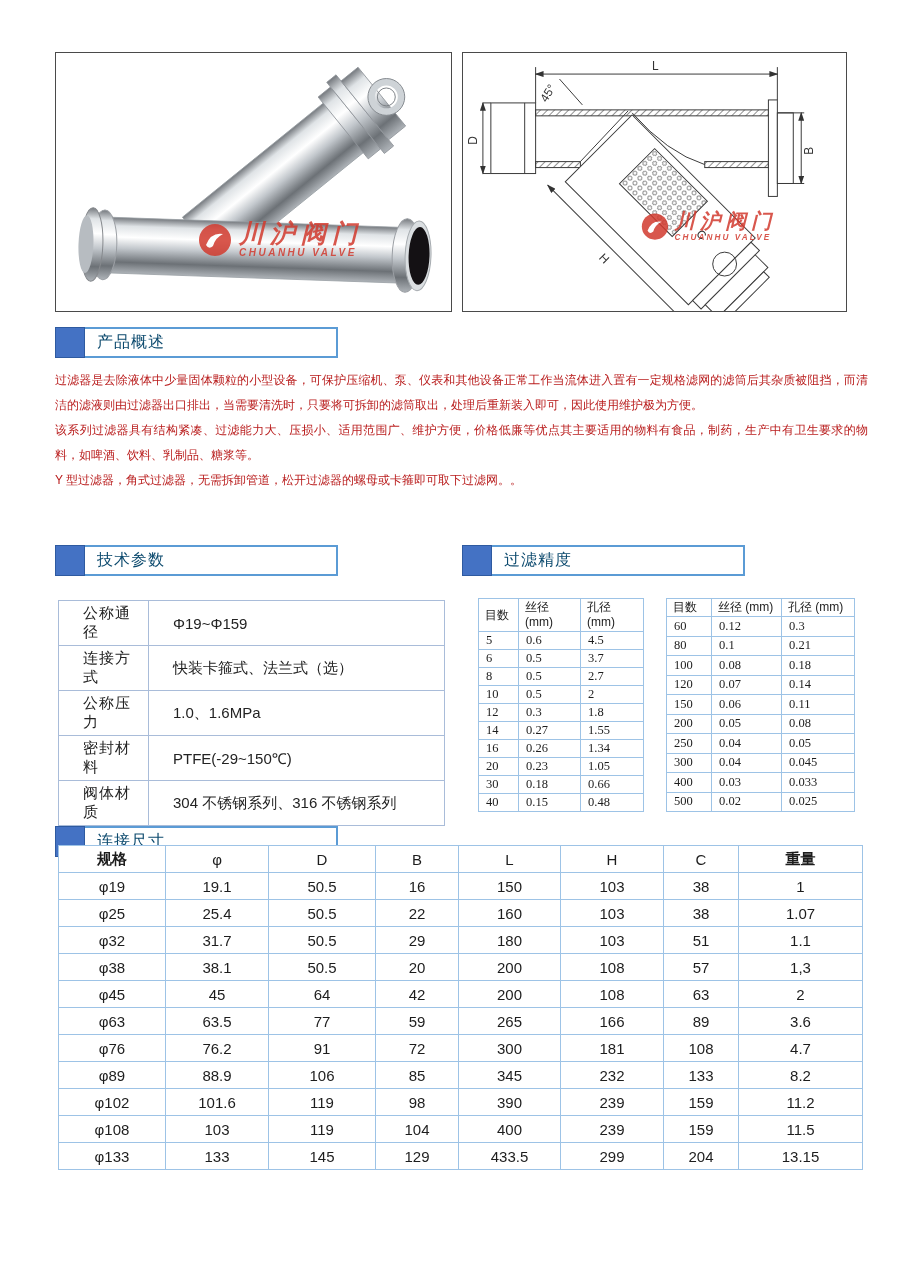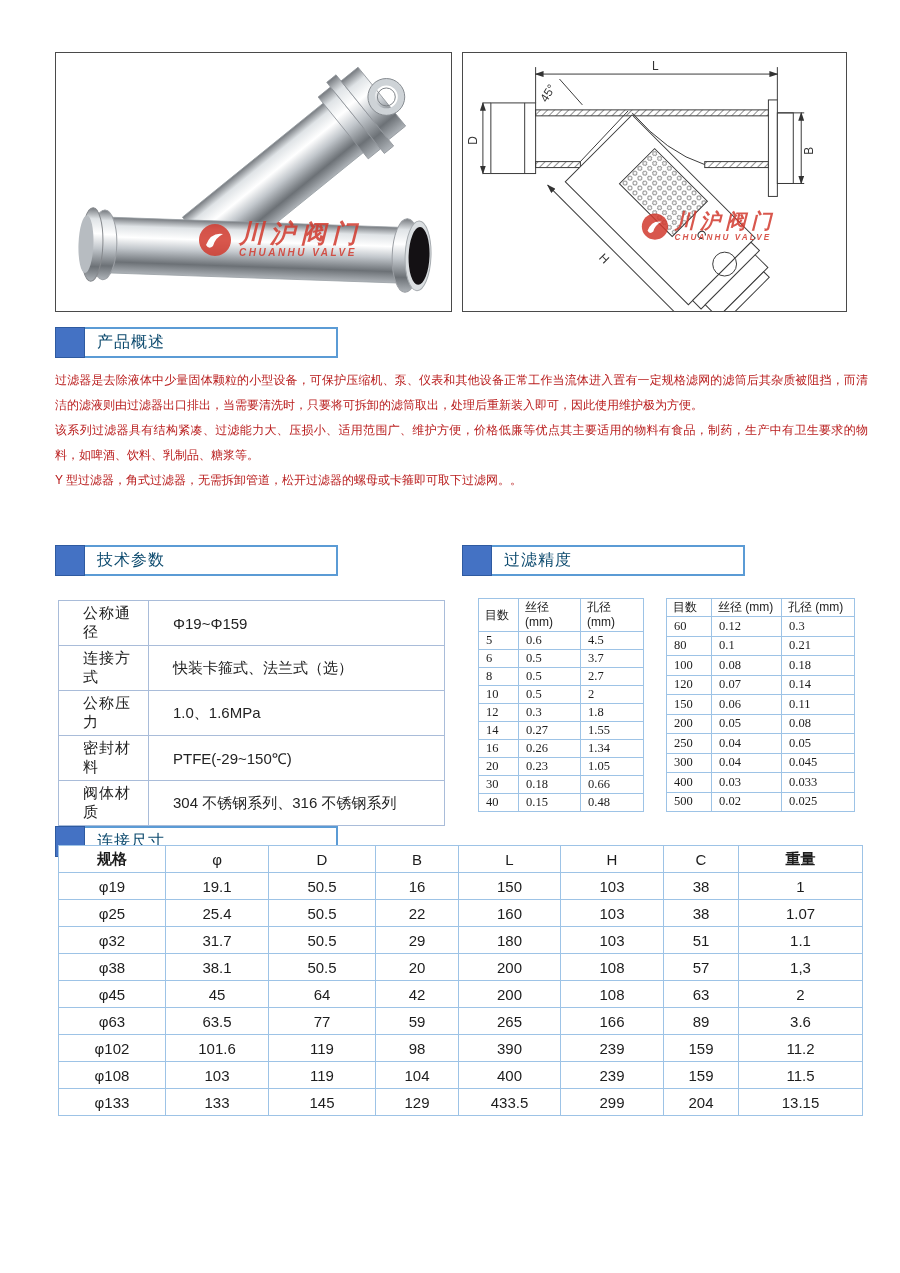"φ76" tr { html: none -> <tr> <td>φ76</td> <td>76.2</td> <td>91</td> <td>72</td> <td>300</td> <td>181</td> <td>108</td> <td>4.7</td> </tr> }
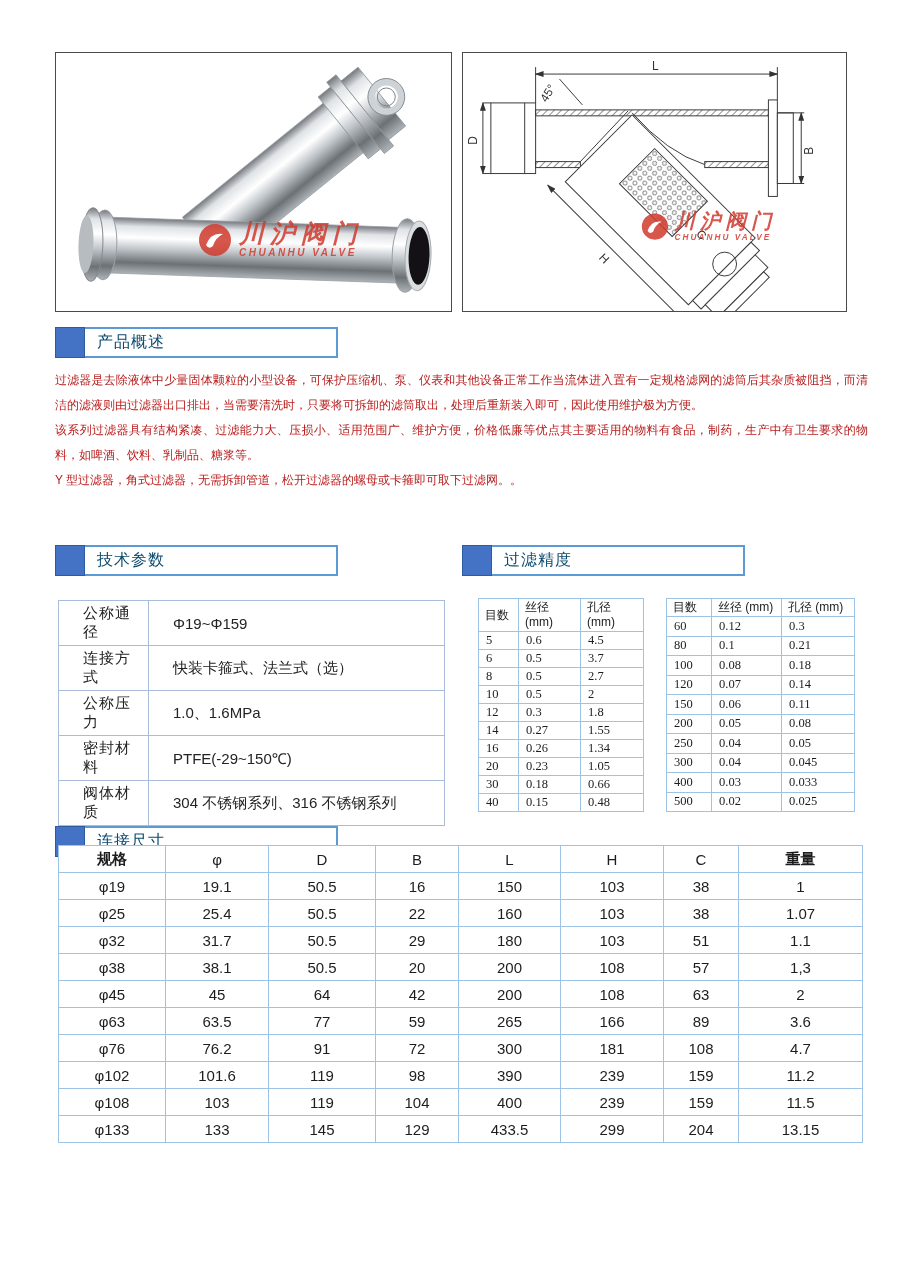"φ89" tr { html: none -> <tr> <td>φ89</td> <td>88.9</td> <td>106</td> <td>85</td> <td>345</td> <td>232</td> <td>133</td> <td>8.2</td> </tr> }
